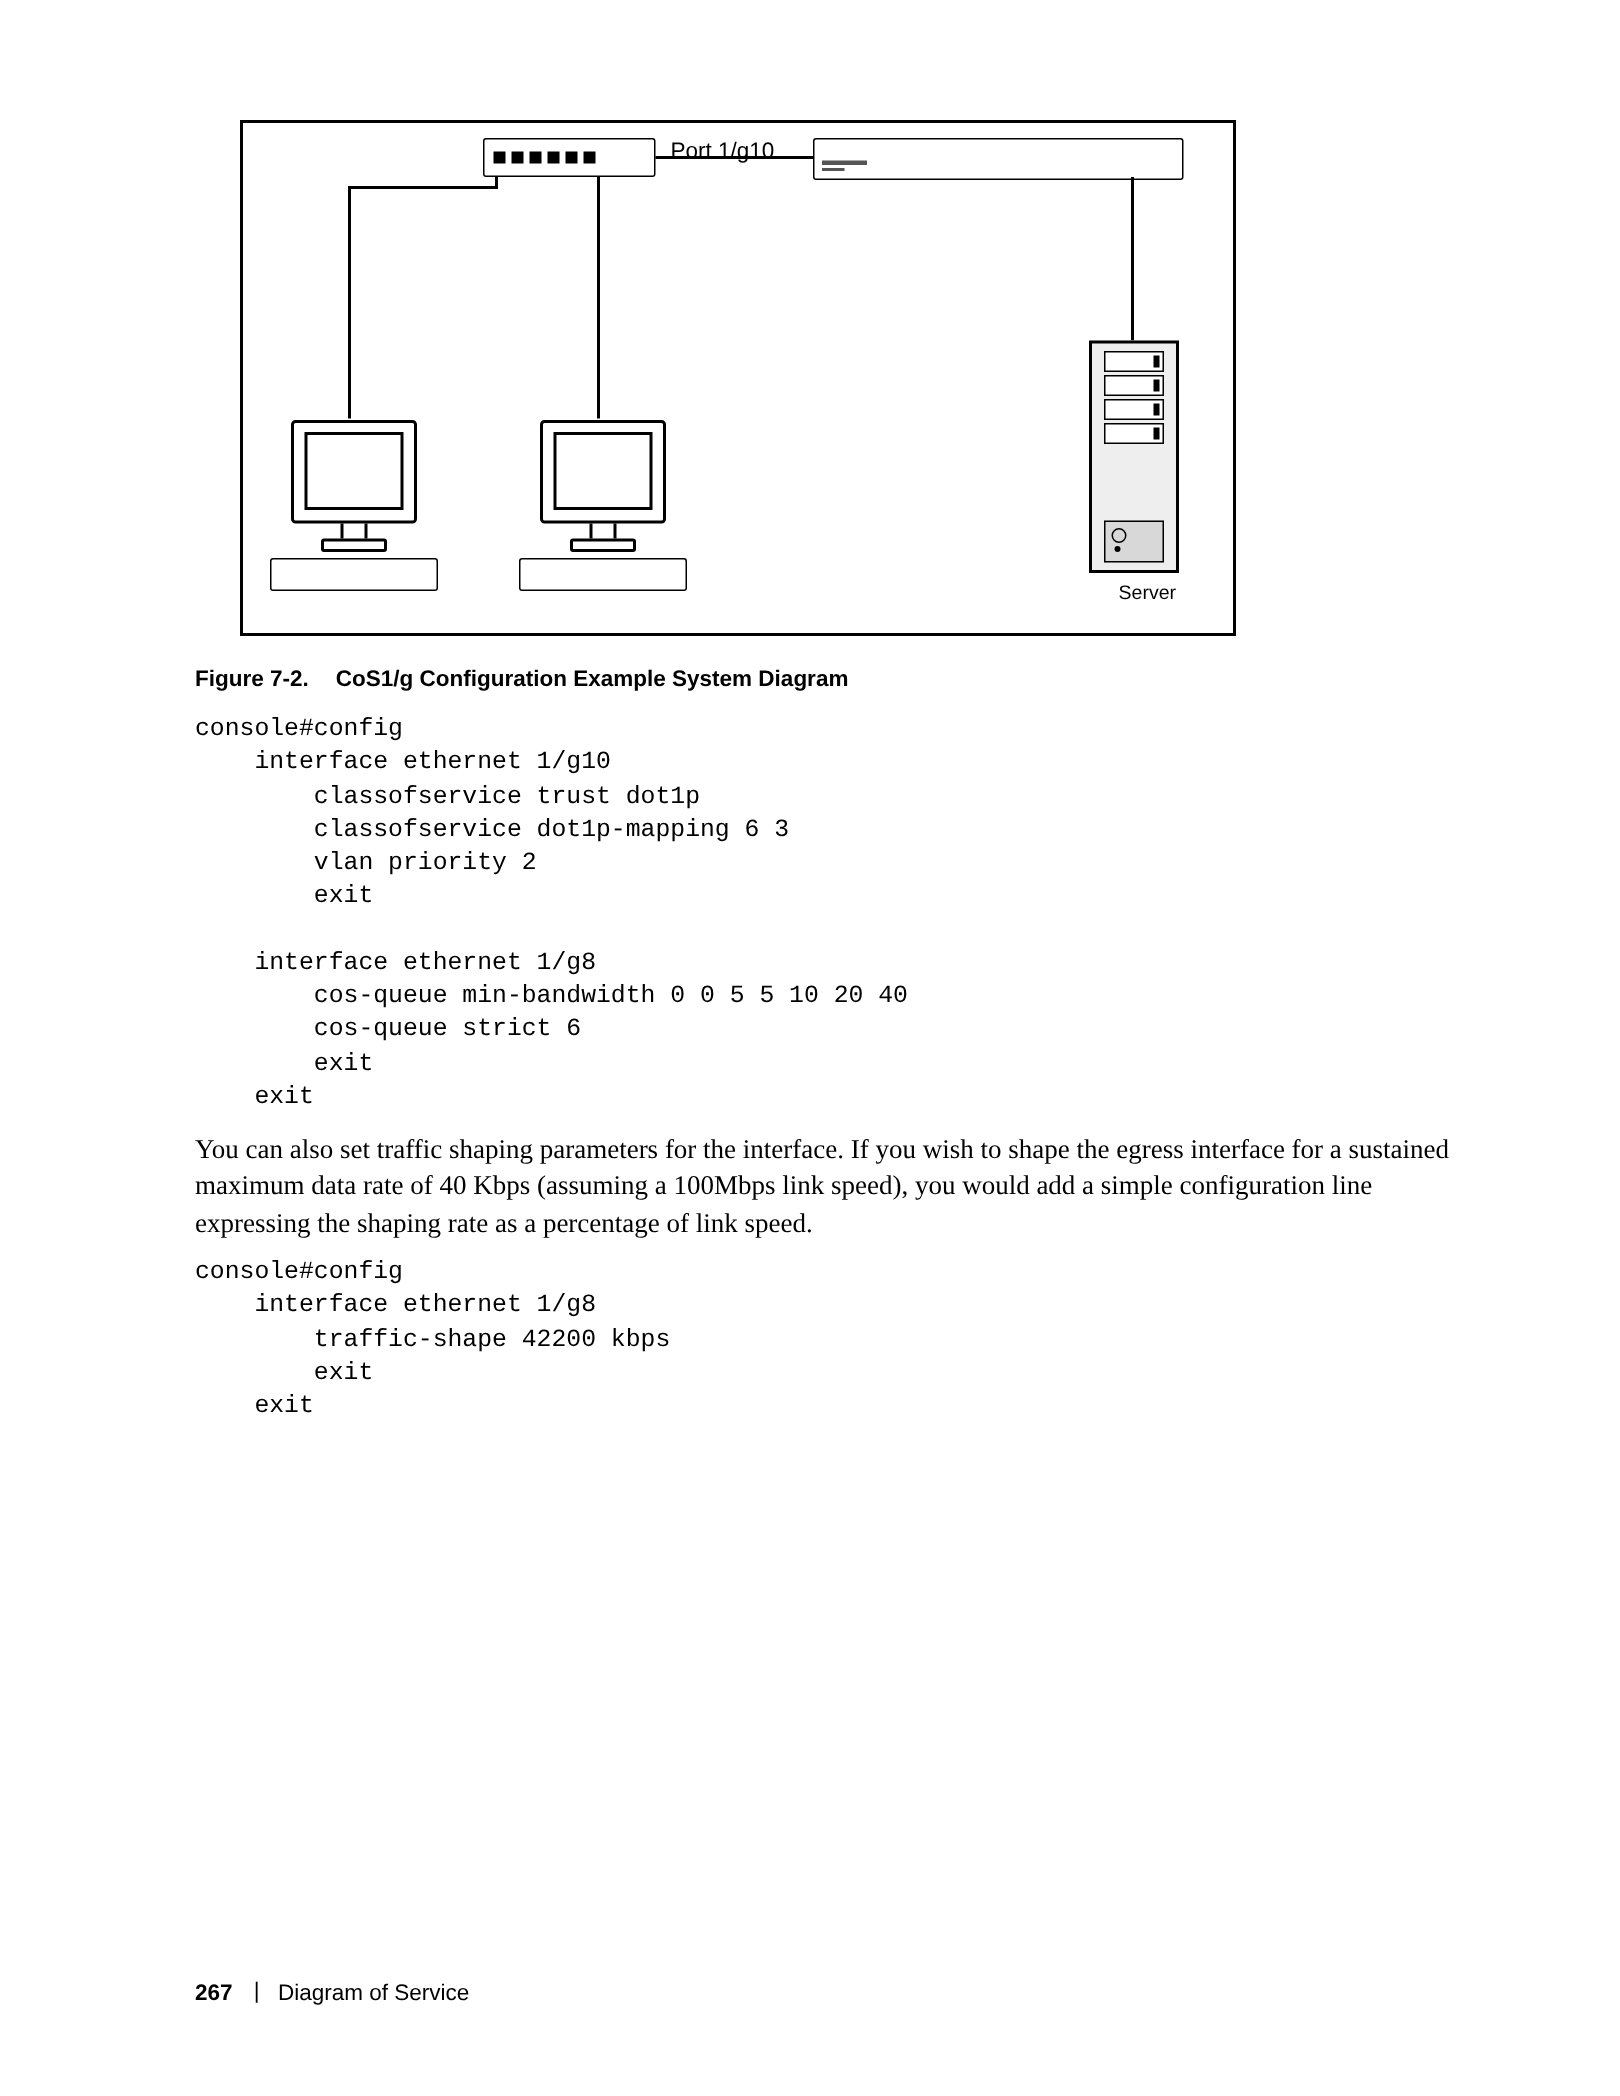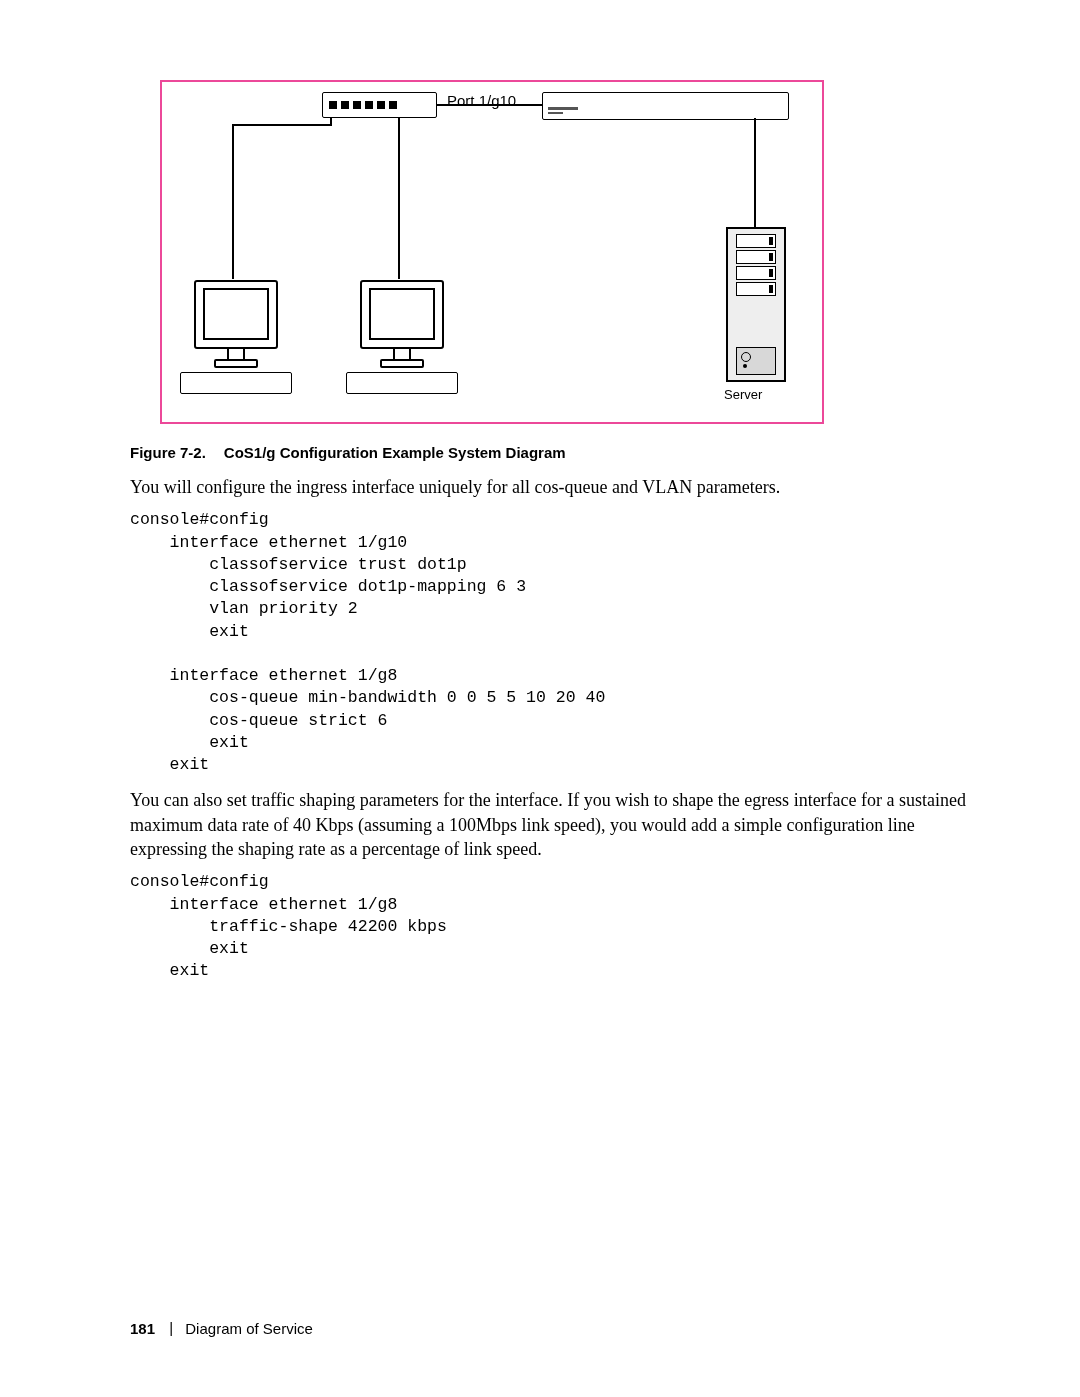"Port 1/g10" .diagram { border: 2px solid #ec4899 -> 2px solid #000000 }
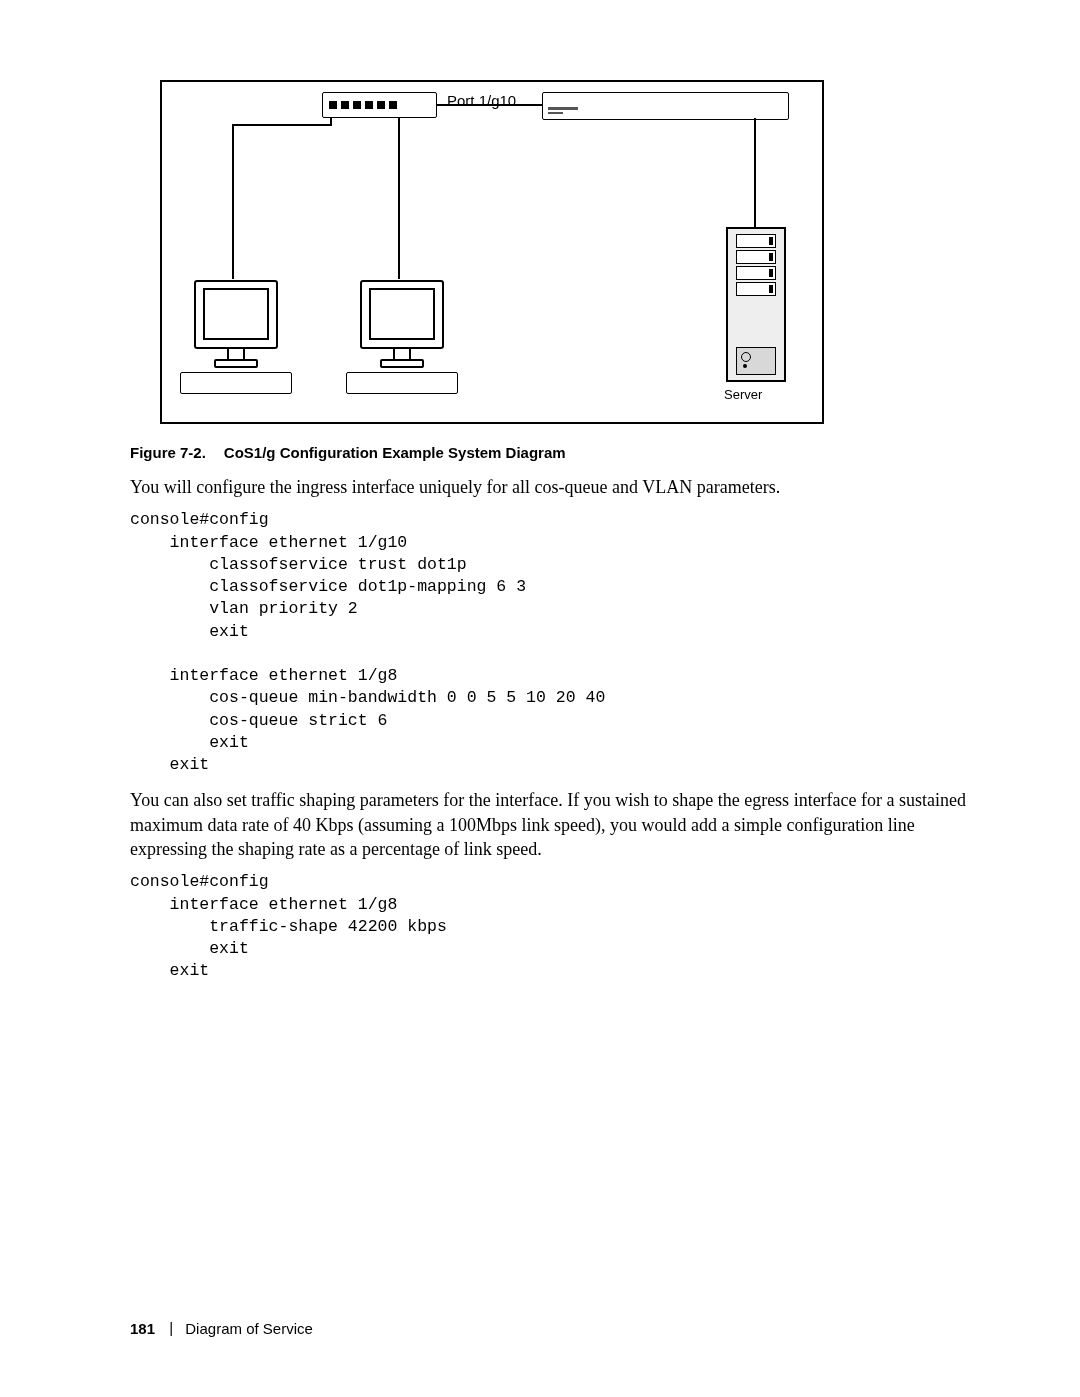"Server" .server-label { text-align: left -> right }
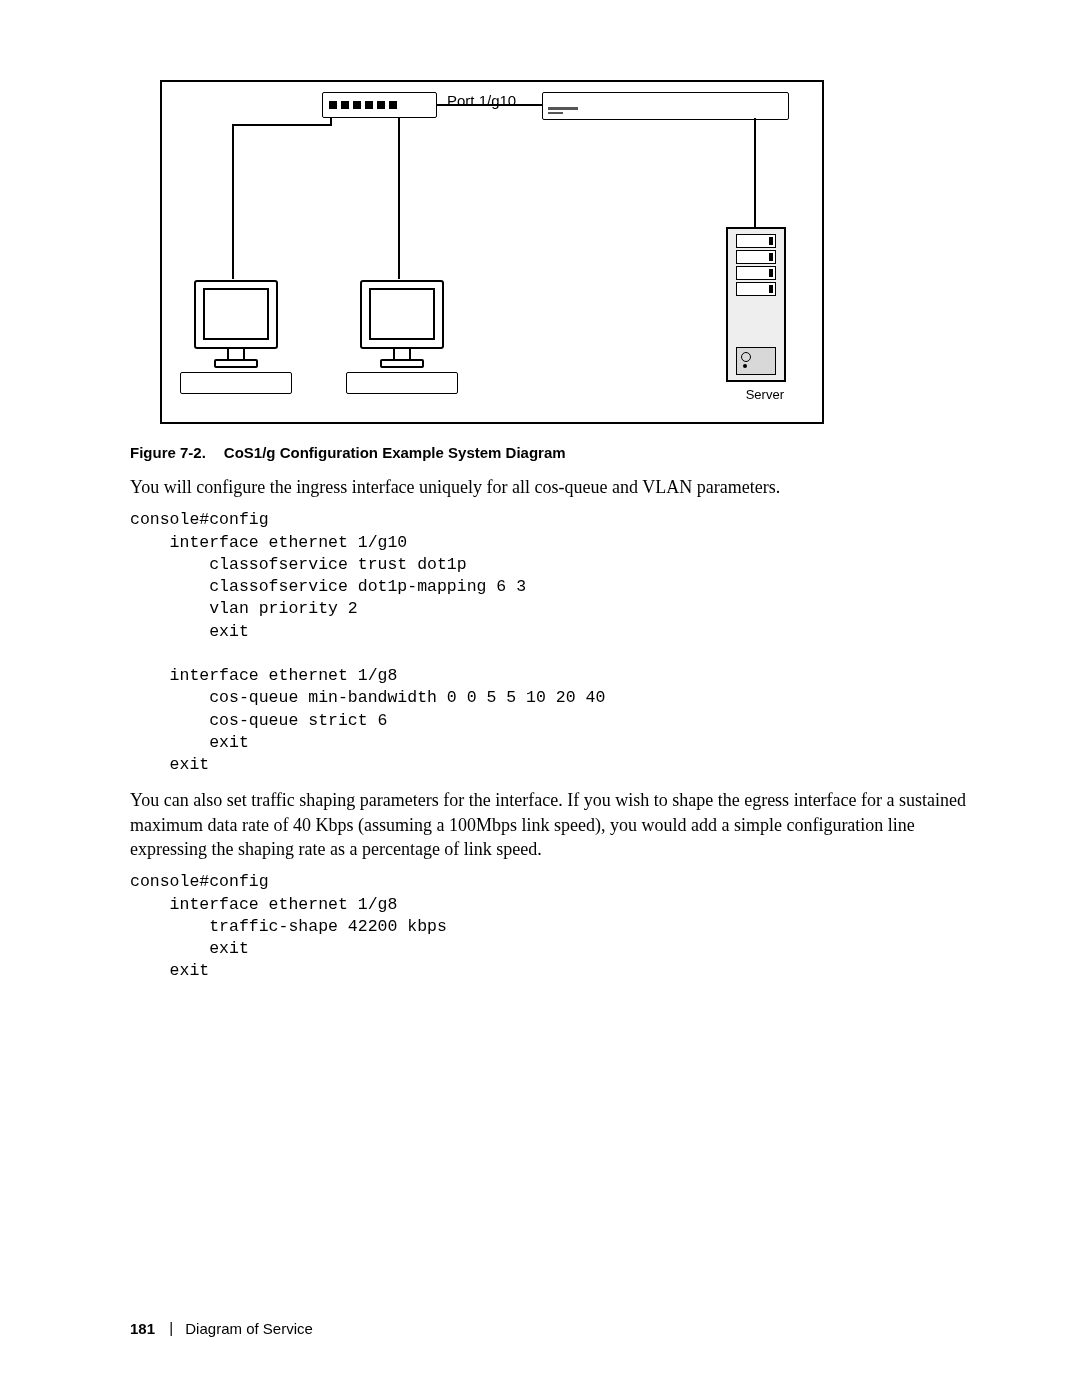"You will configure the ingress" div.body-text { html: <div>You will configure the ingress interface uniquely for all cos-queue and VLAN parameters.</div> -> none }
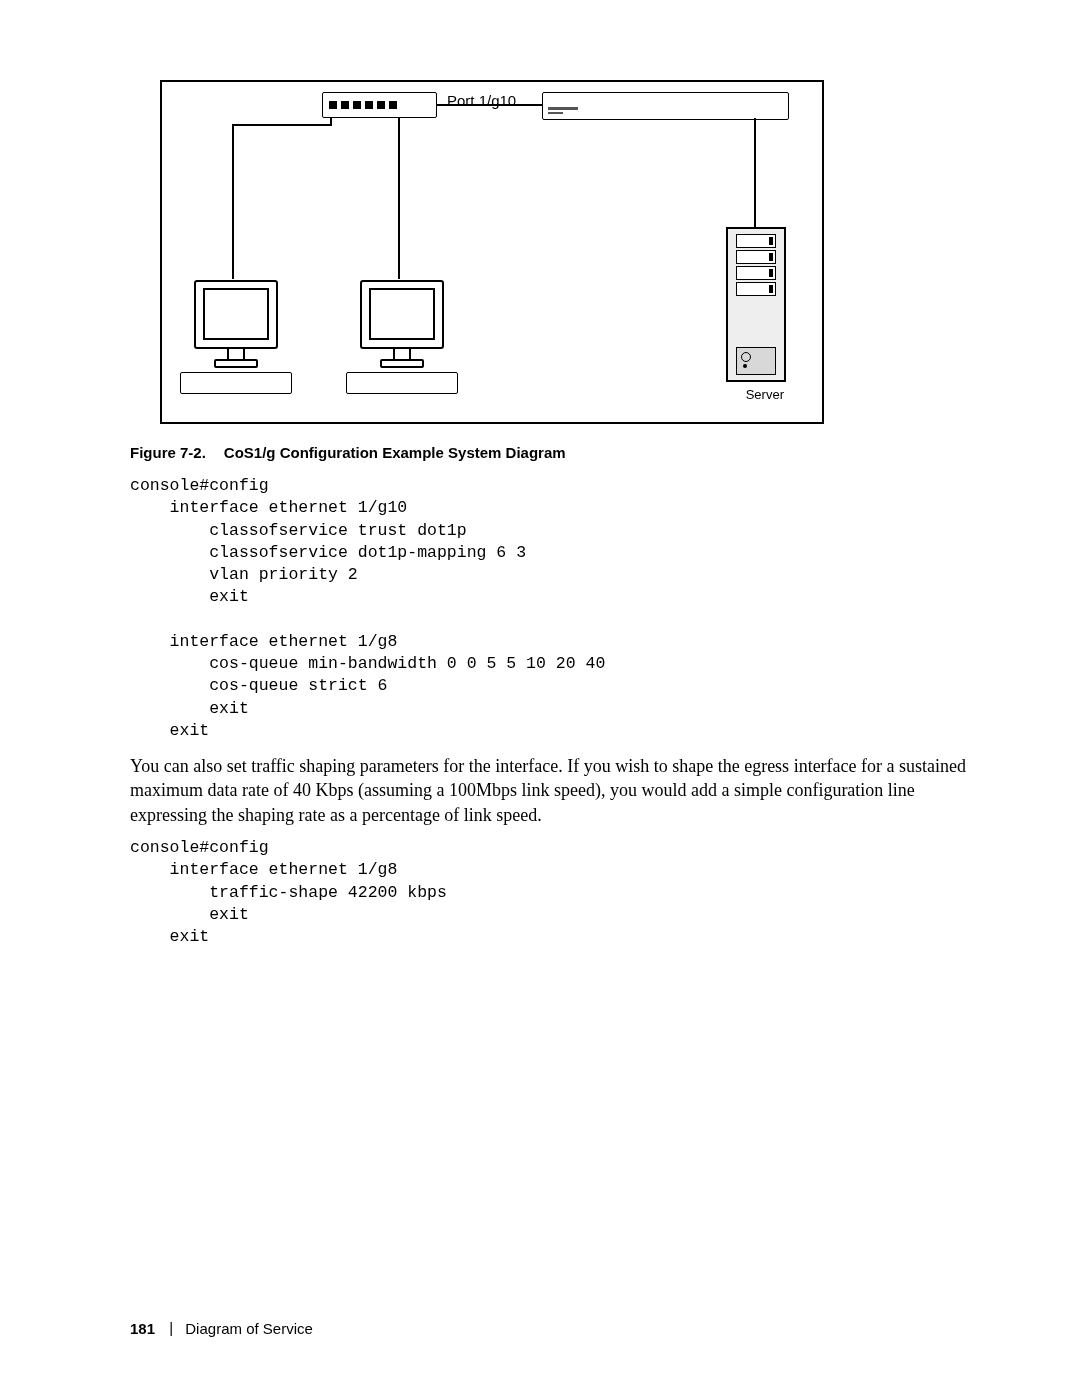"181" span.pg { text: 181 -> 267 }
